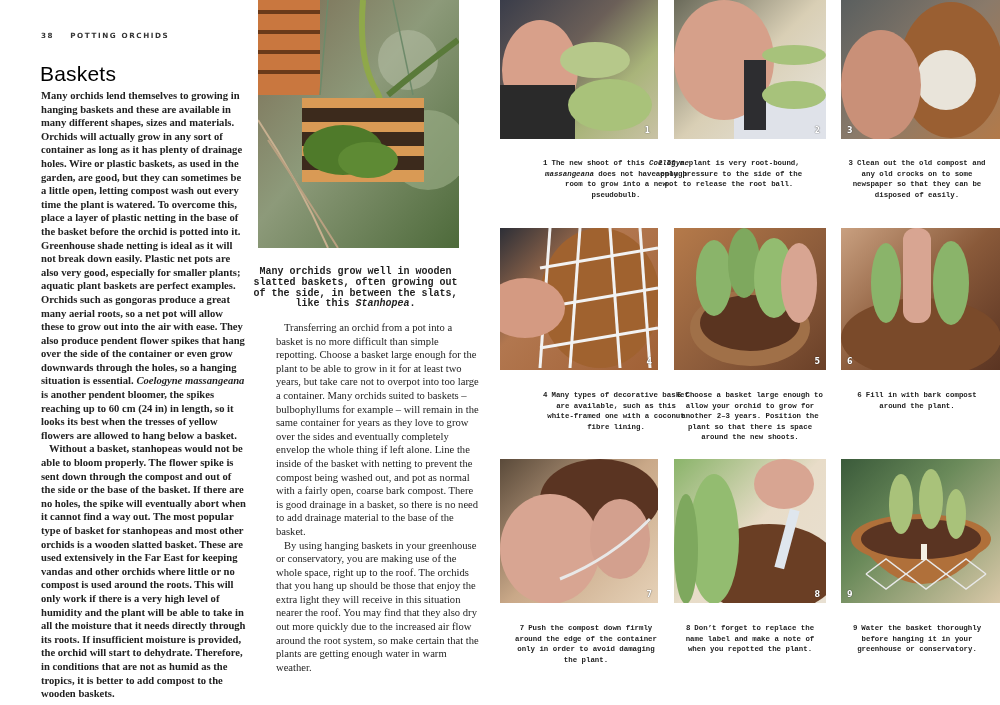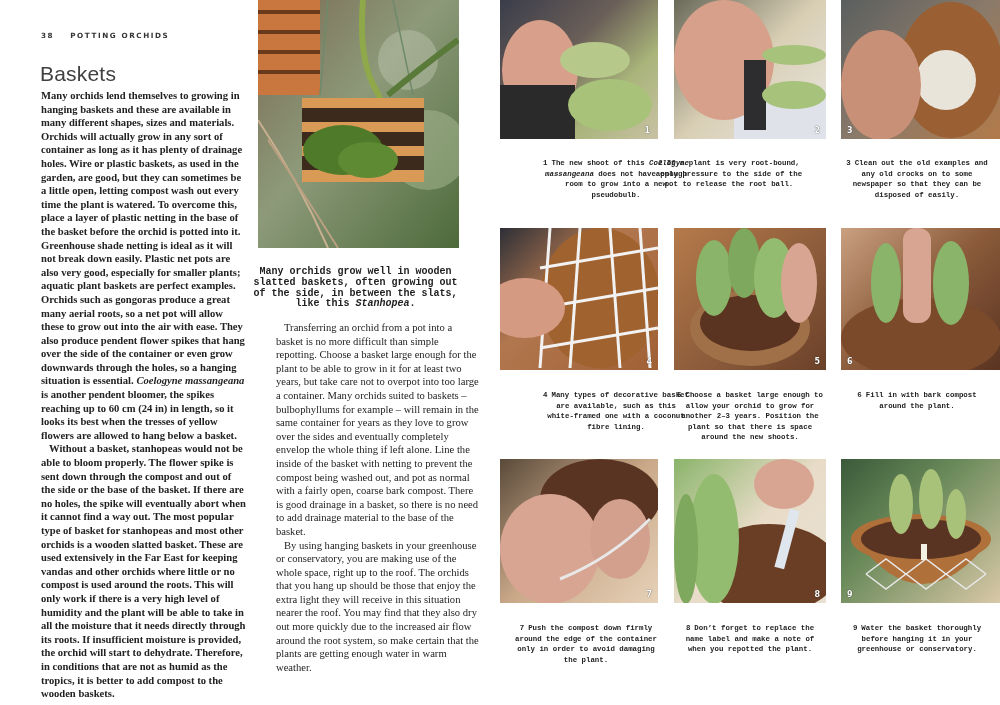"Baskets" .h1 { color: #404040 -> #000000 }
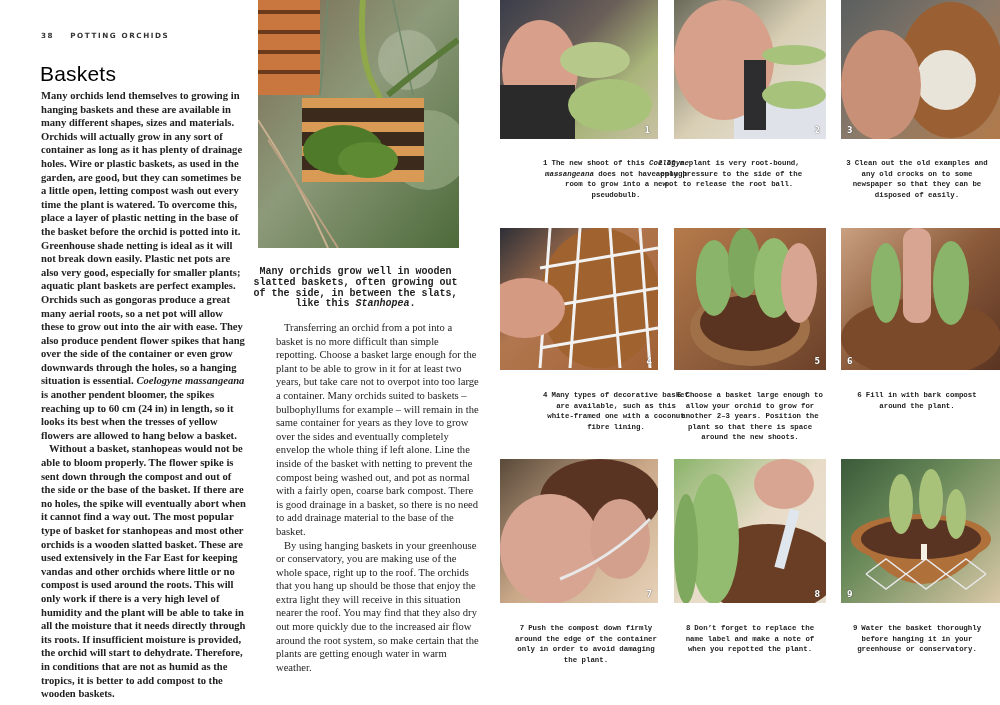"Clean out the old examples" span { text: examples -> compost }
